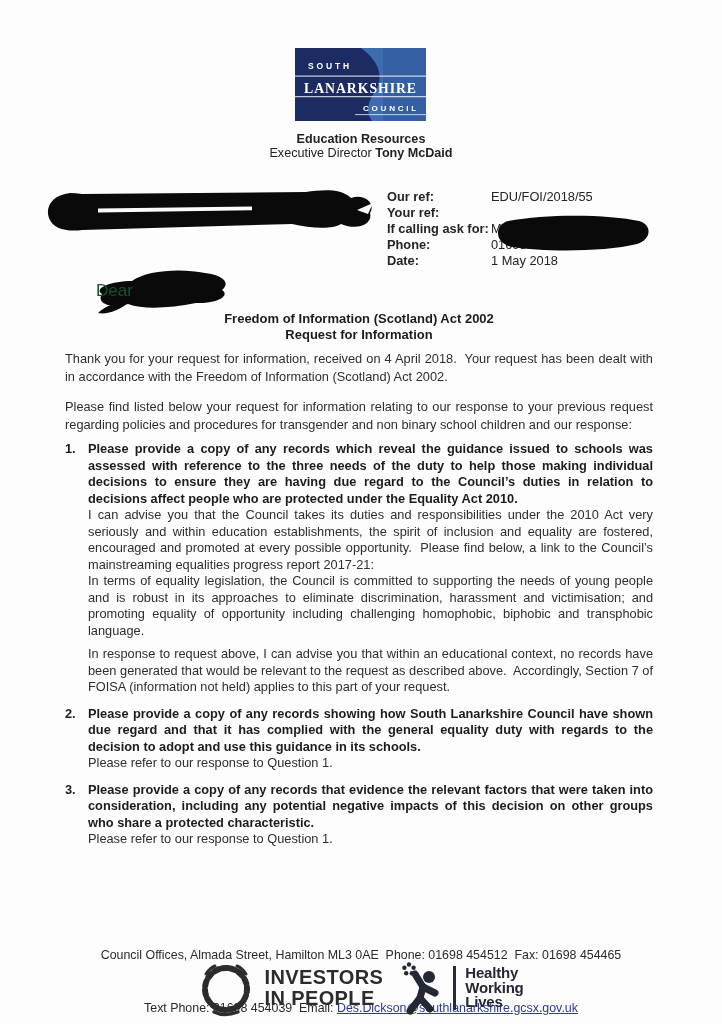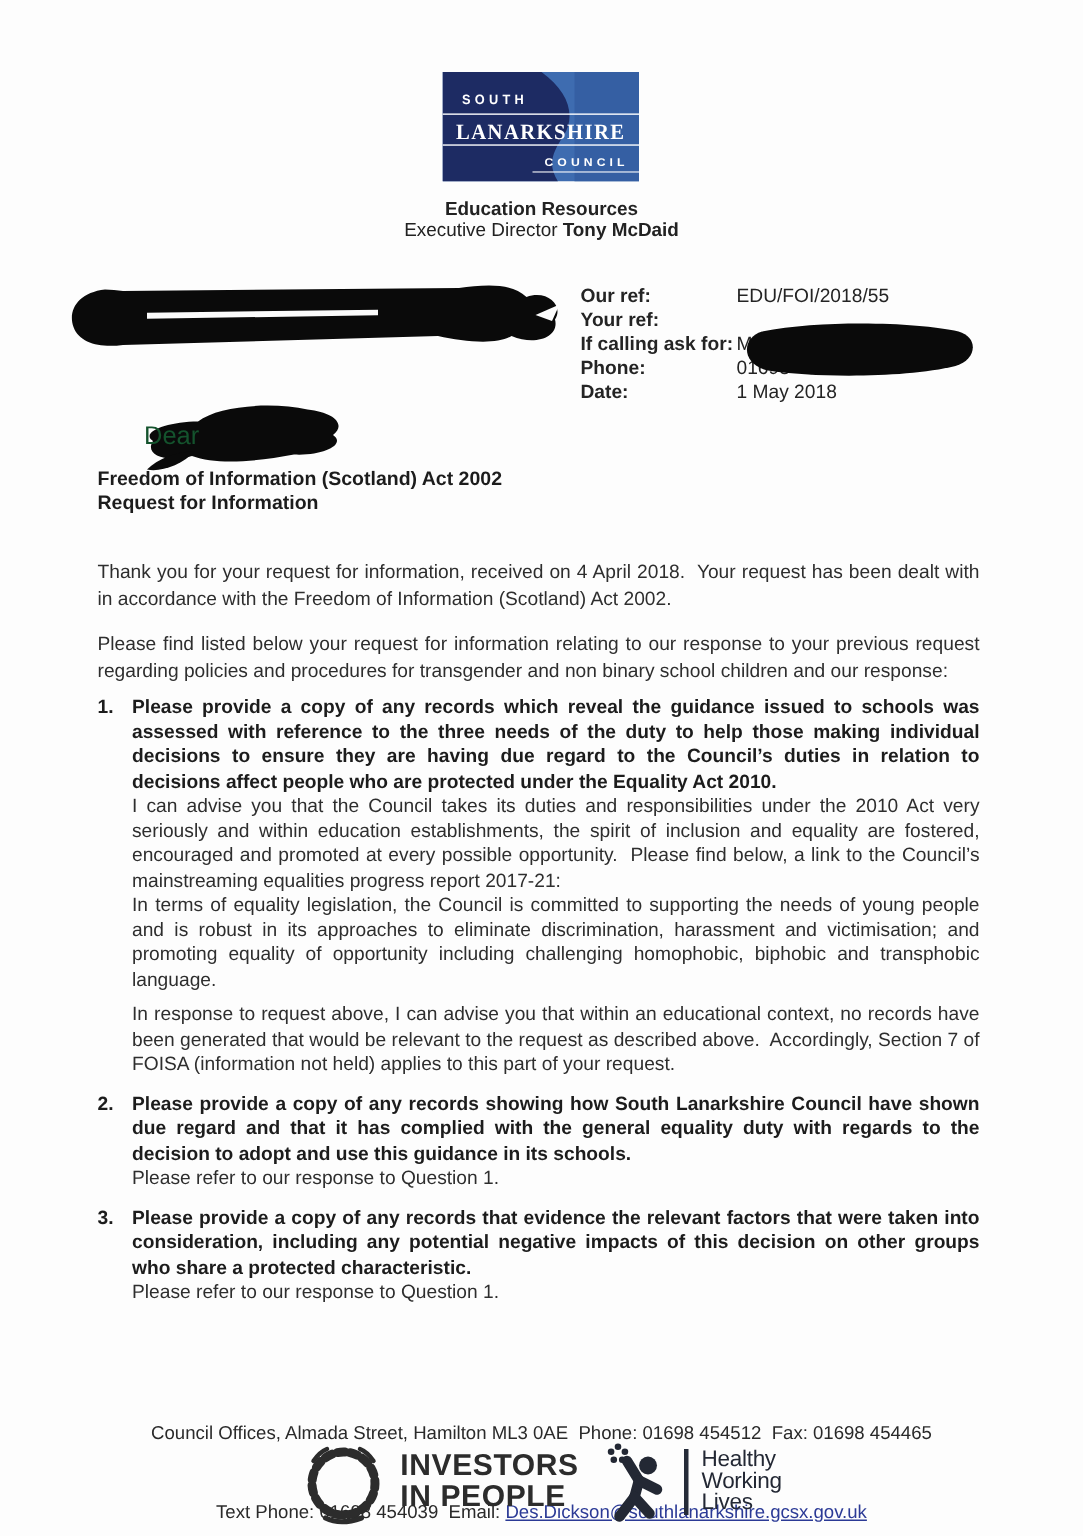"Freedom of Information (Scotland) Act" .subject { margin-bottom: 29px -> 7px; text-align: left -> center }
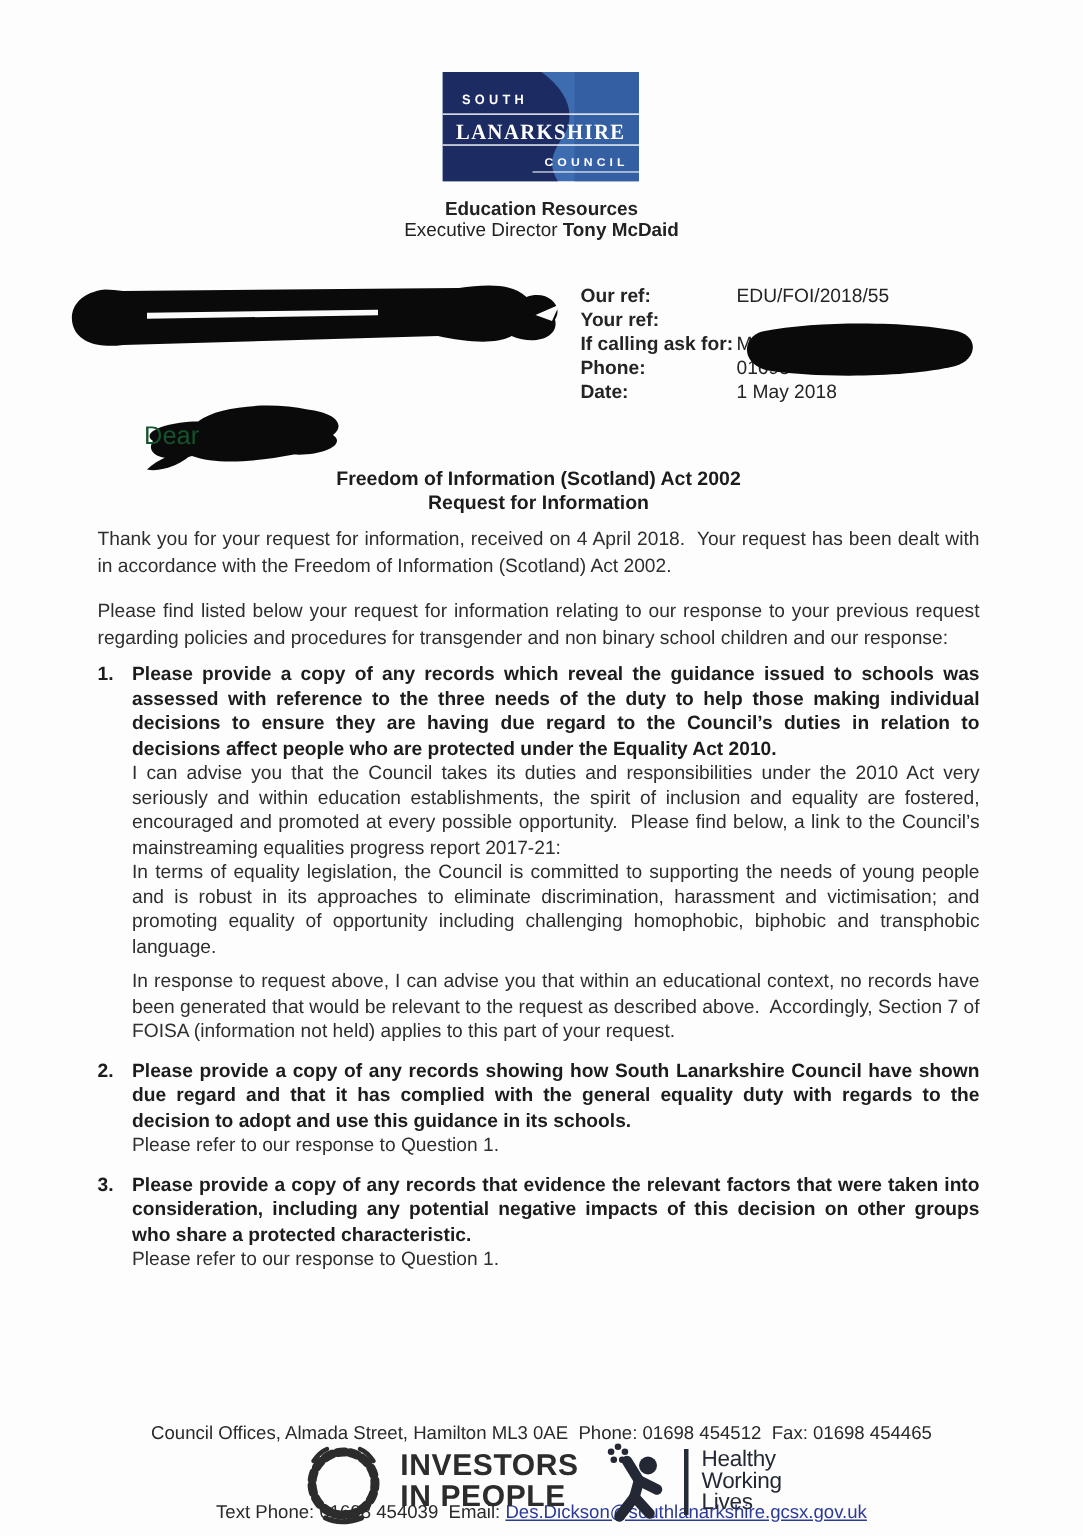"Healthy" .hwl-text { font-weight: normal -> bold }
